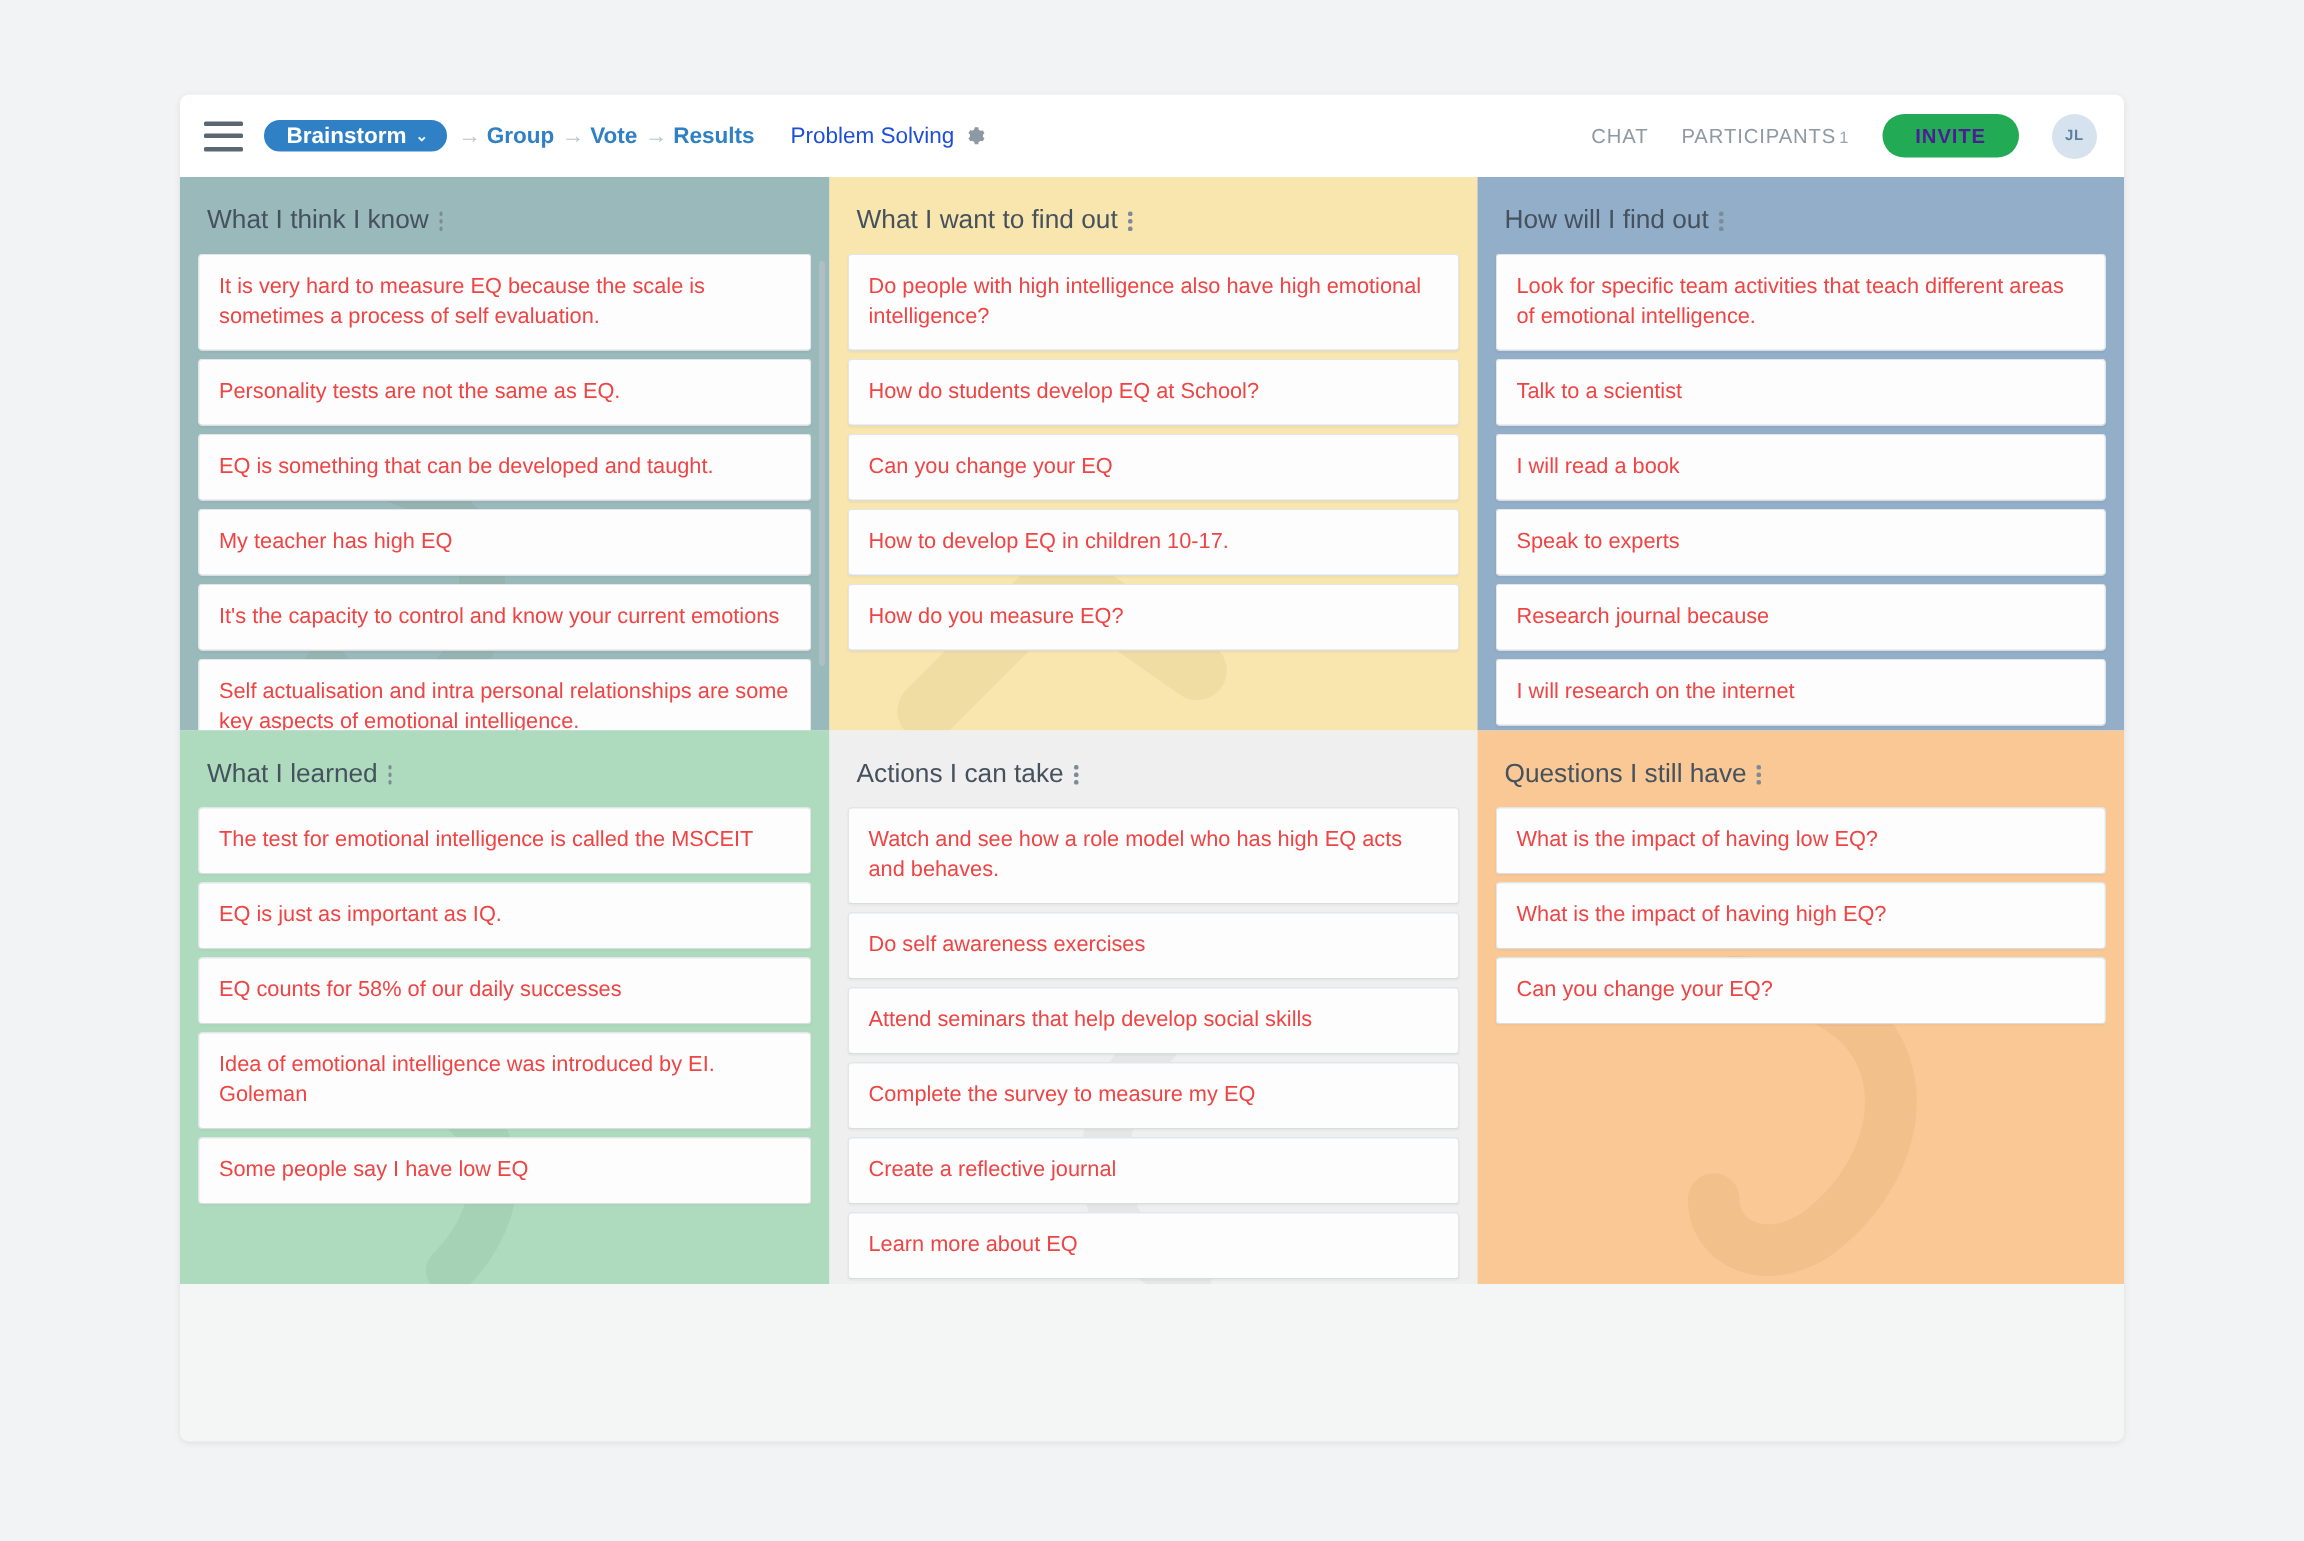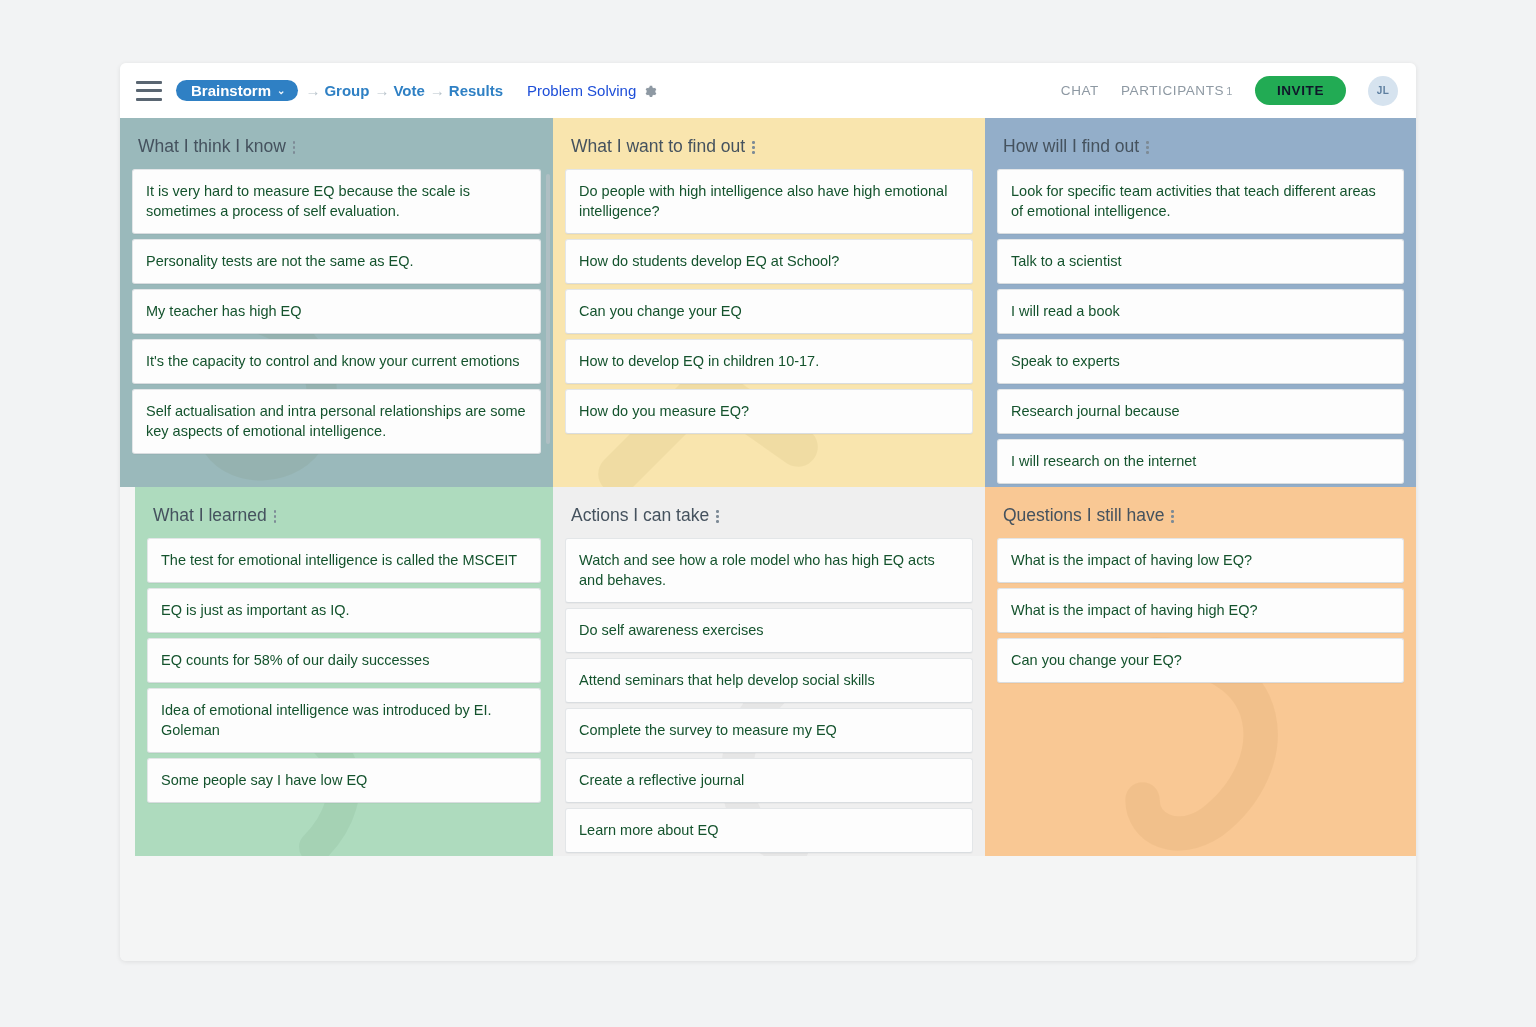"INVITE" .invite { color: #0f172a -> #4c1d95 }
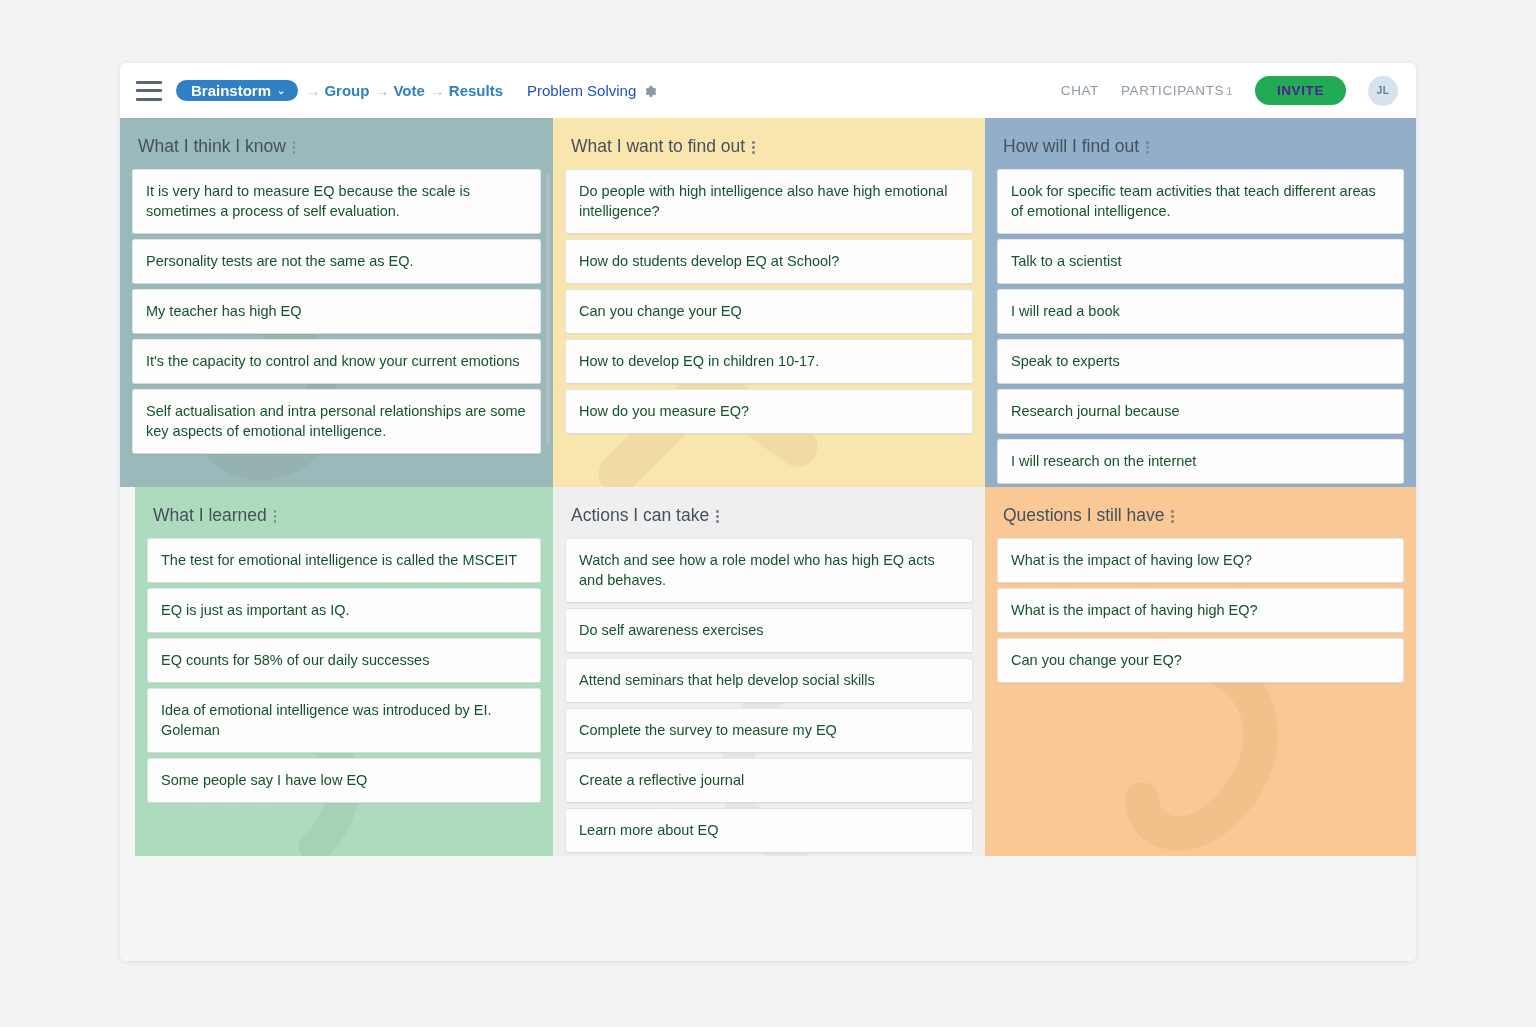"It is very hard to" .card { color: #14532d -> #ef4444 }
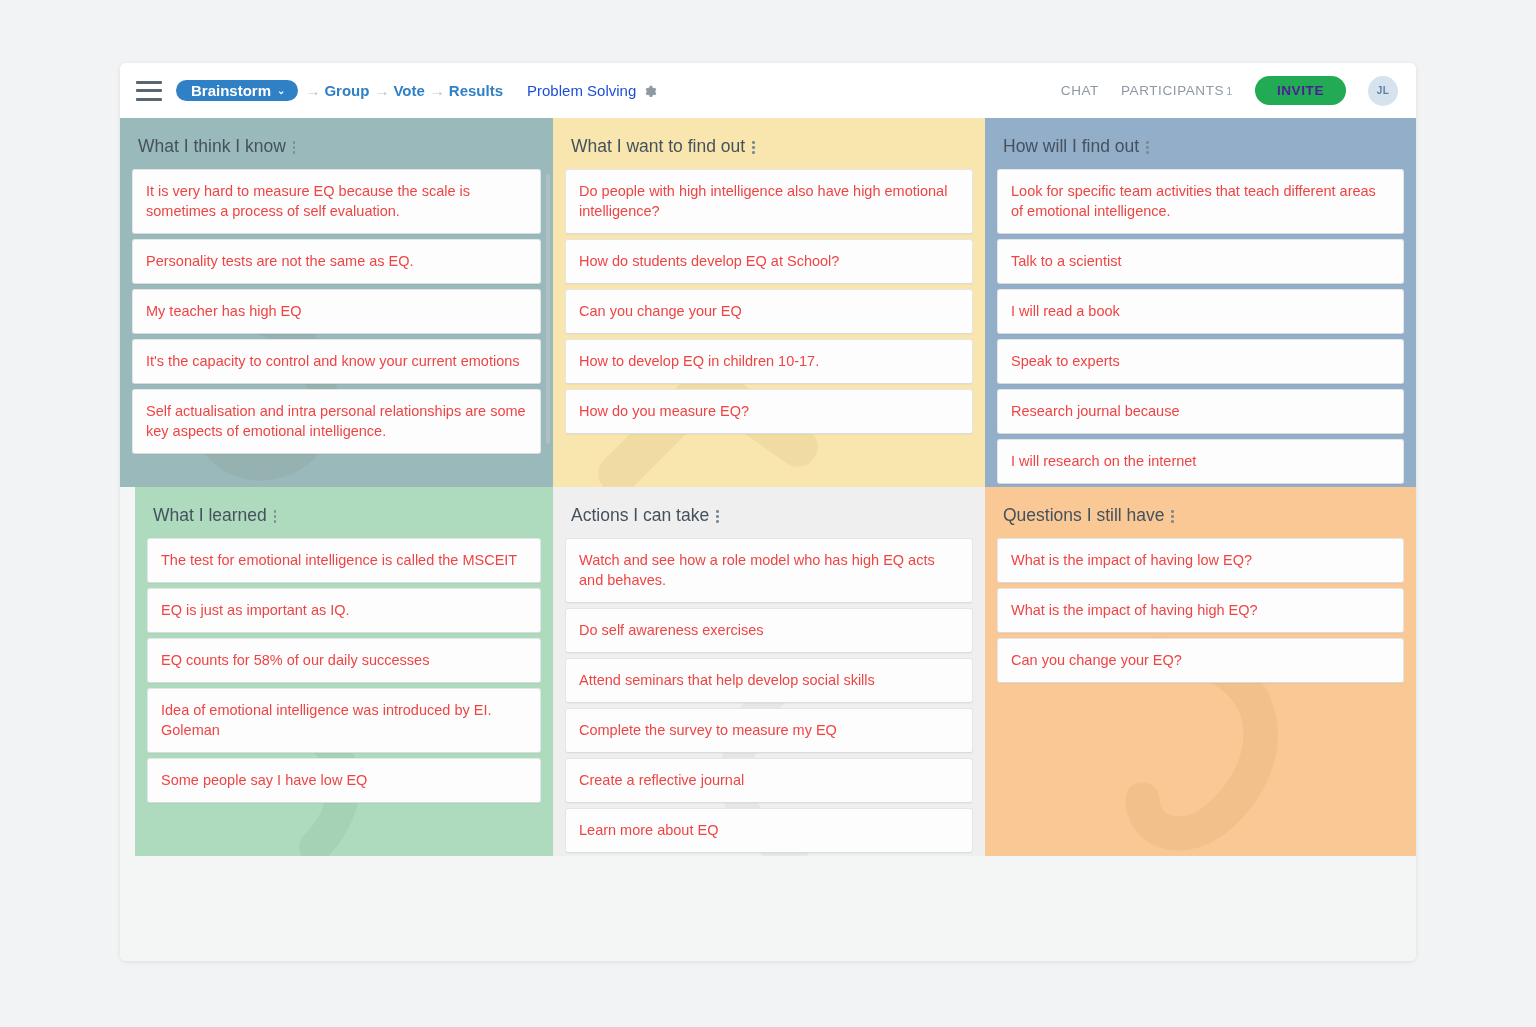"EQ is something that can" div.card { html: none -> <div>EQ is something that can be developed and taught.</div> }
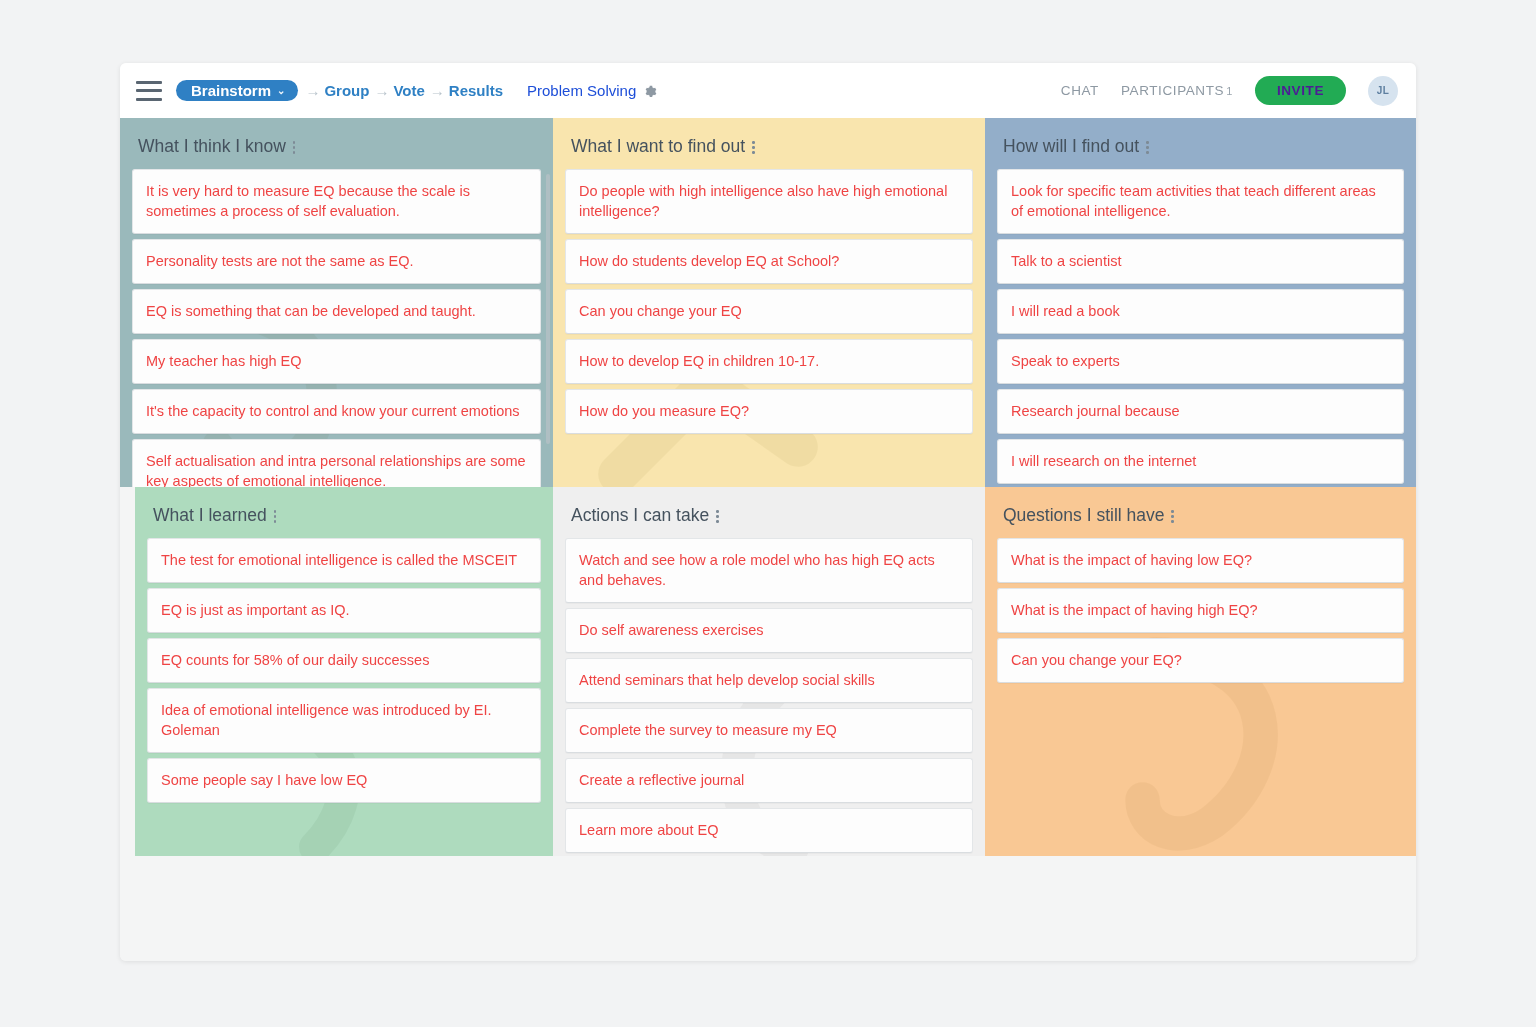"What I learned" div.col { margin-left: 15px -> none }
